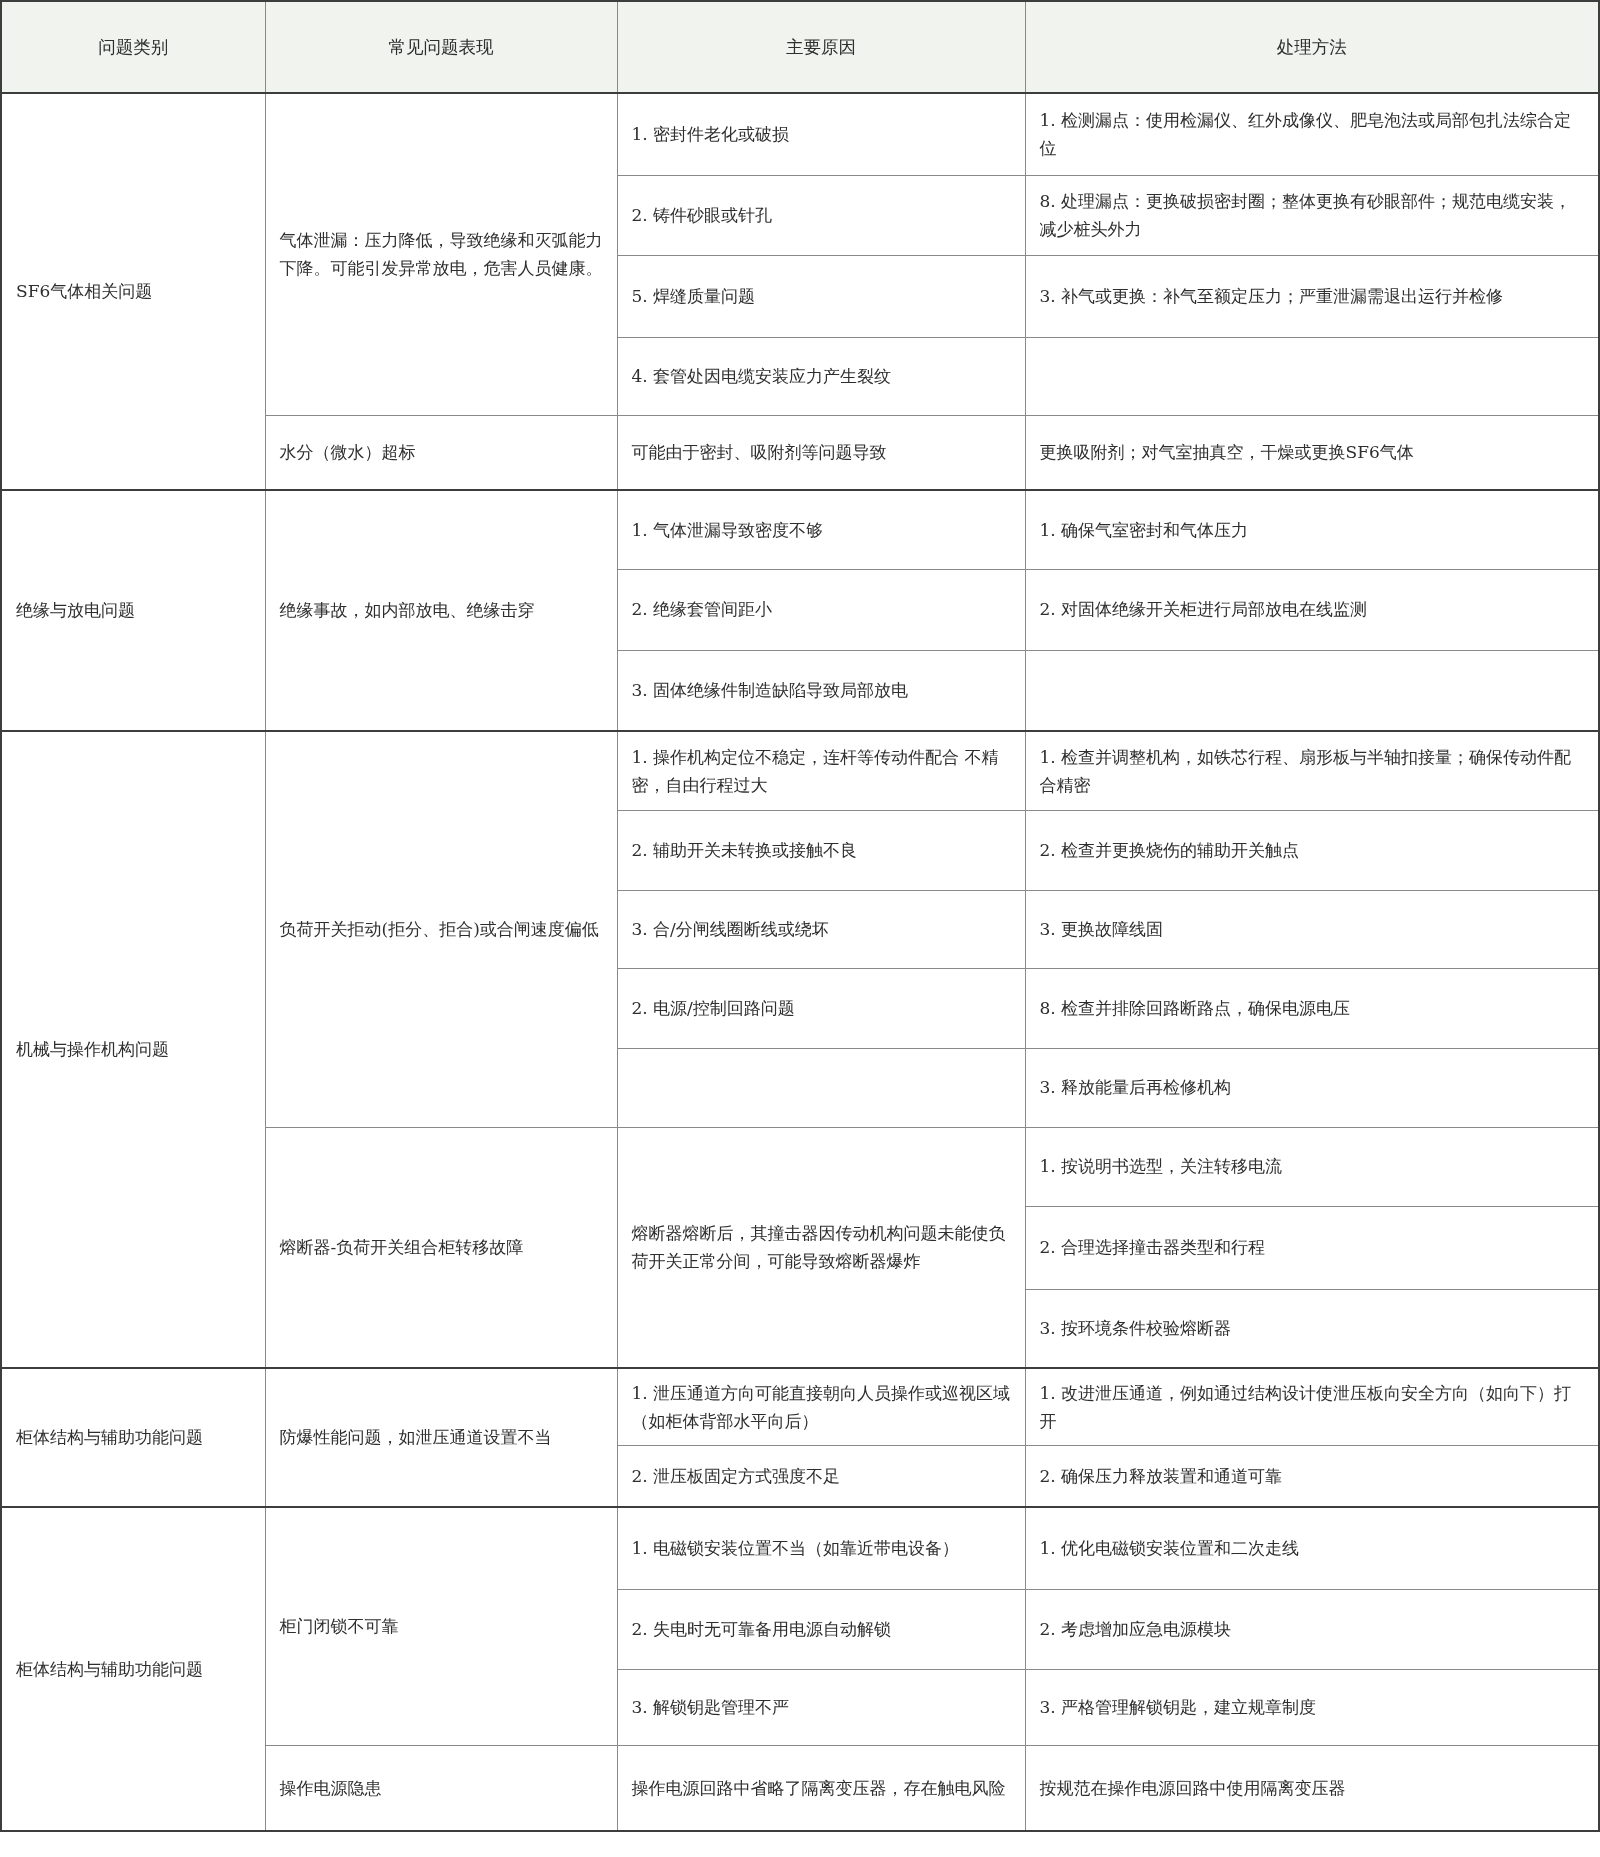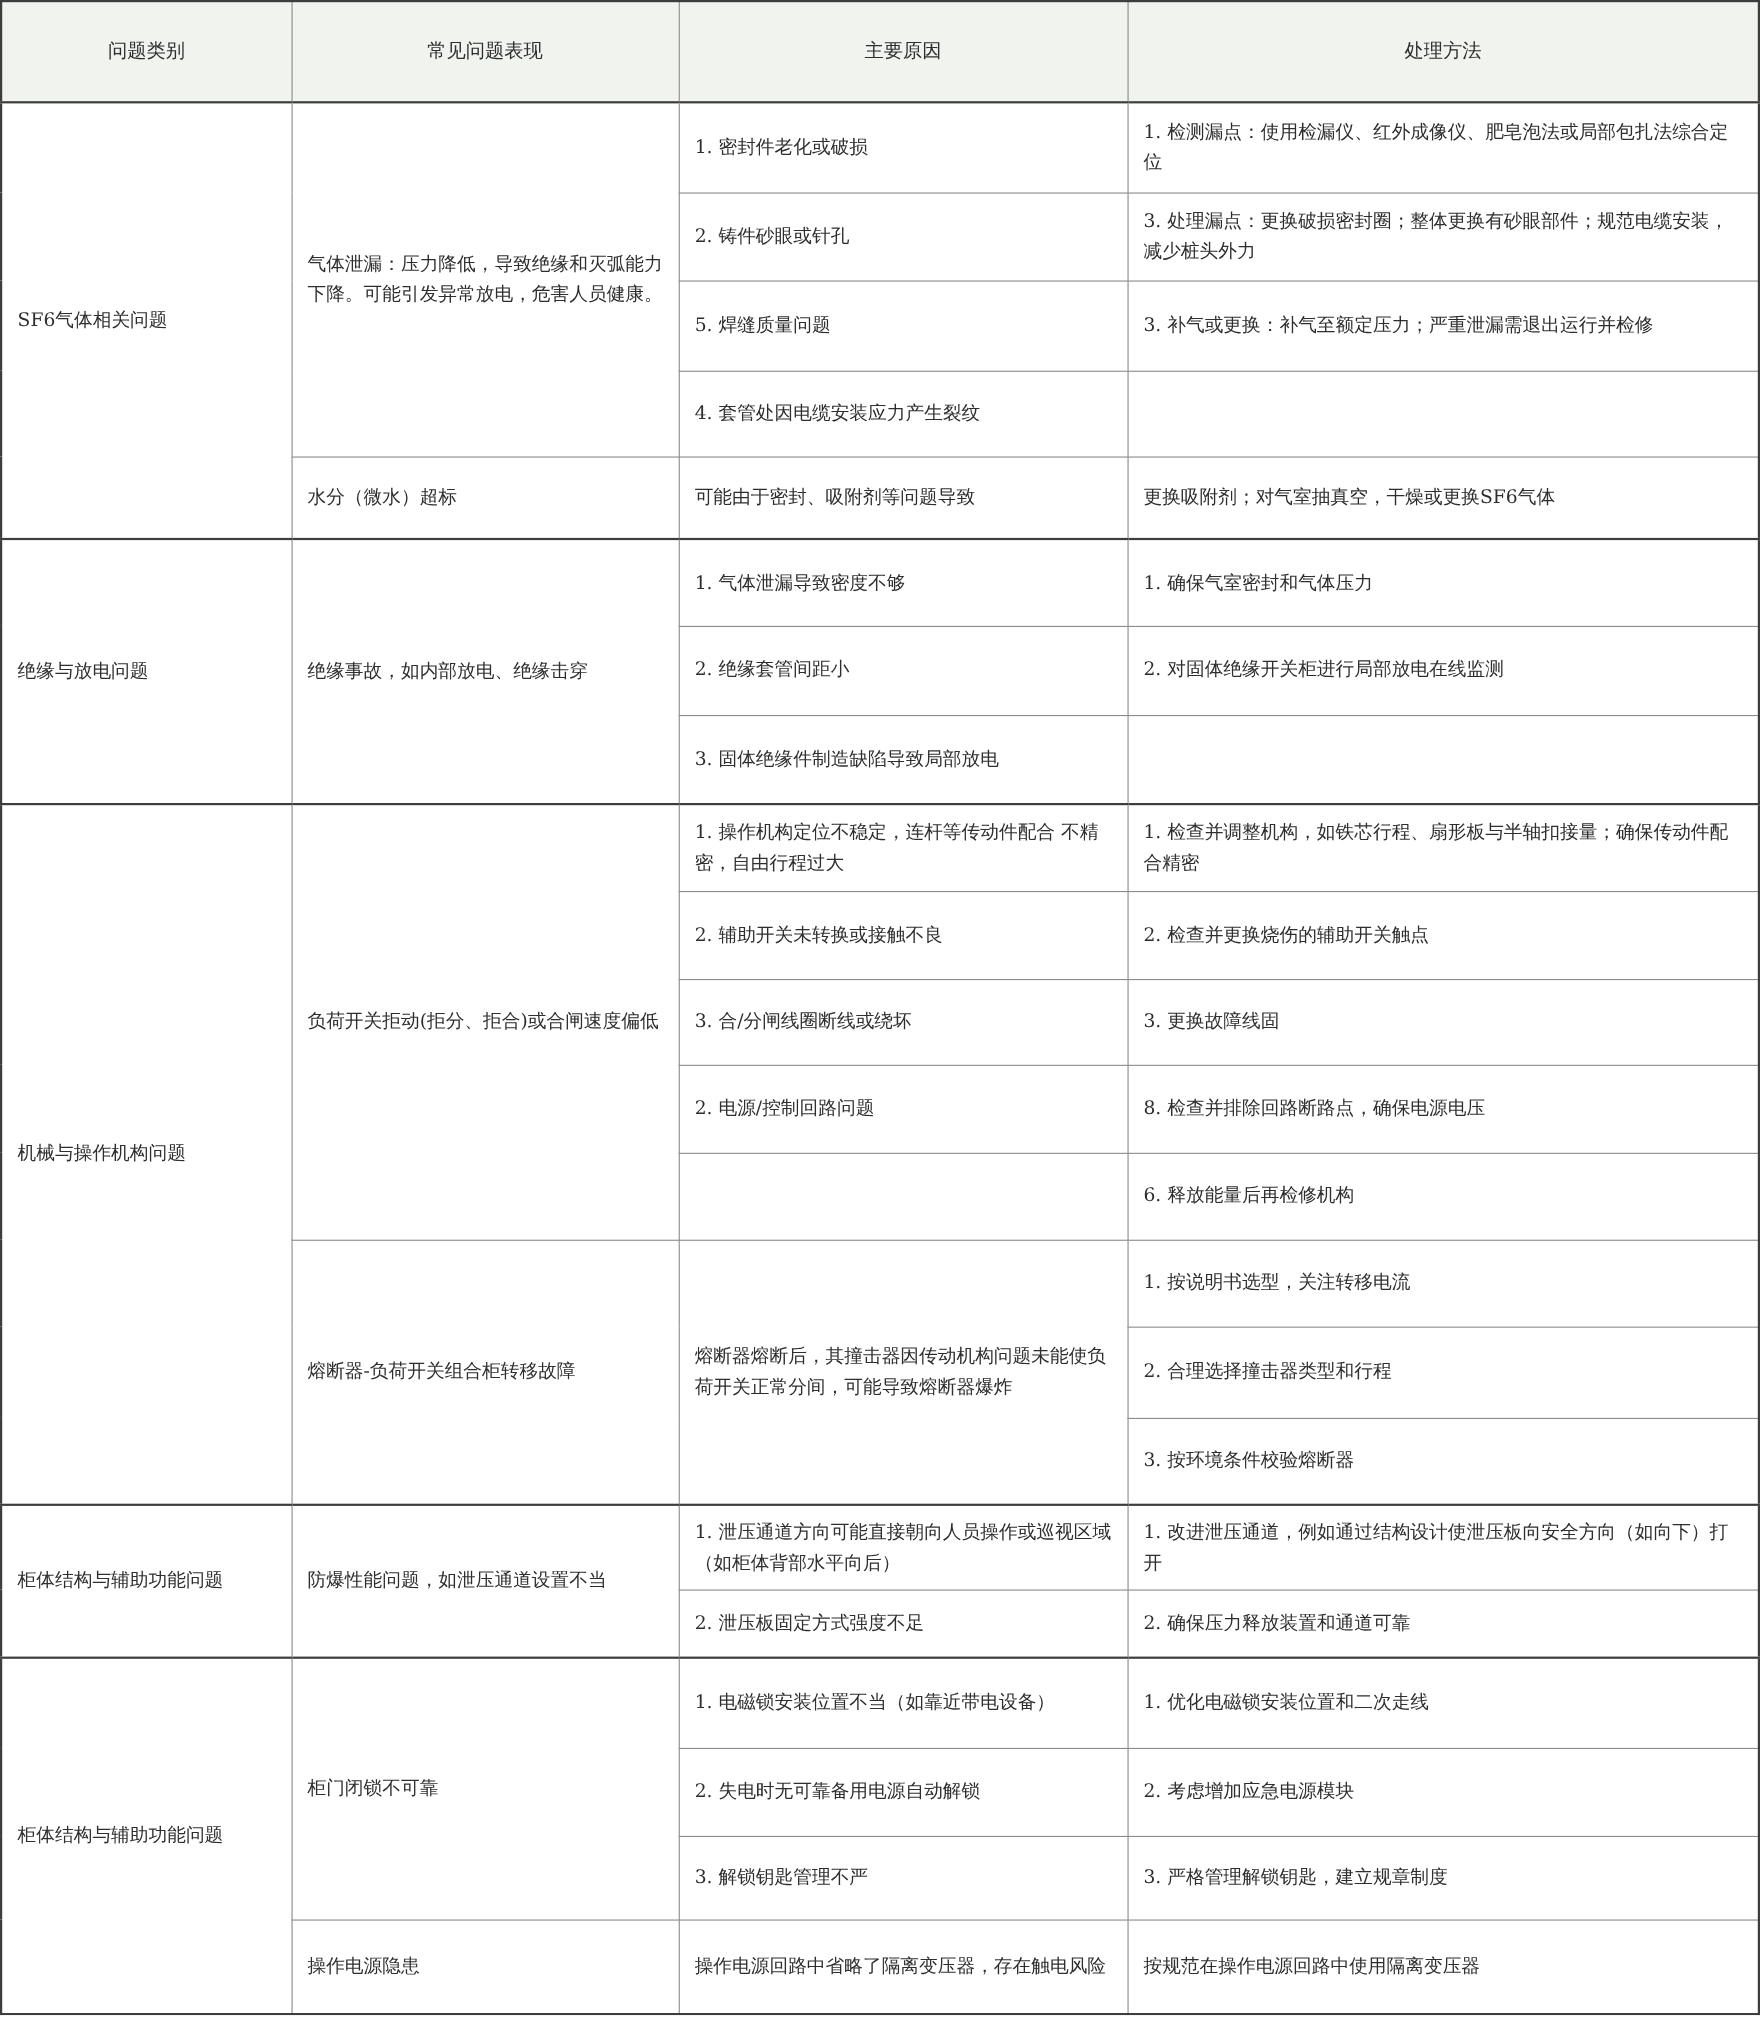"3. 处理漏点：更换破损密封圈；整体更换有砂眼部件；规范电缆安装，减少桩头外力" td { text: 3 -> 8 }
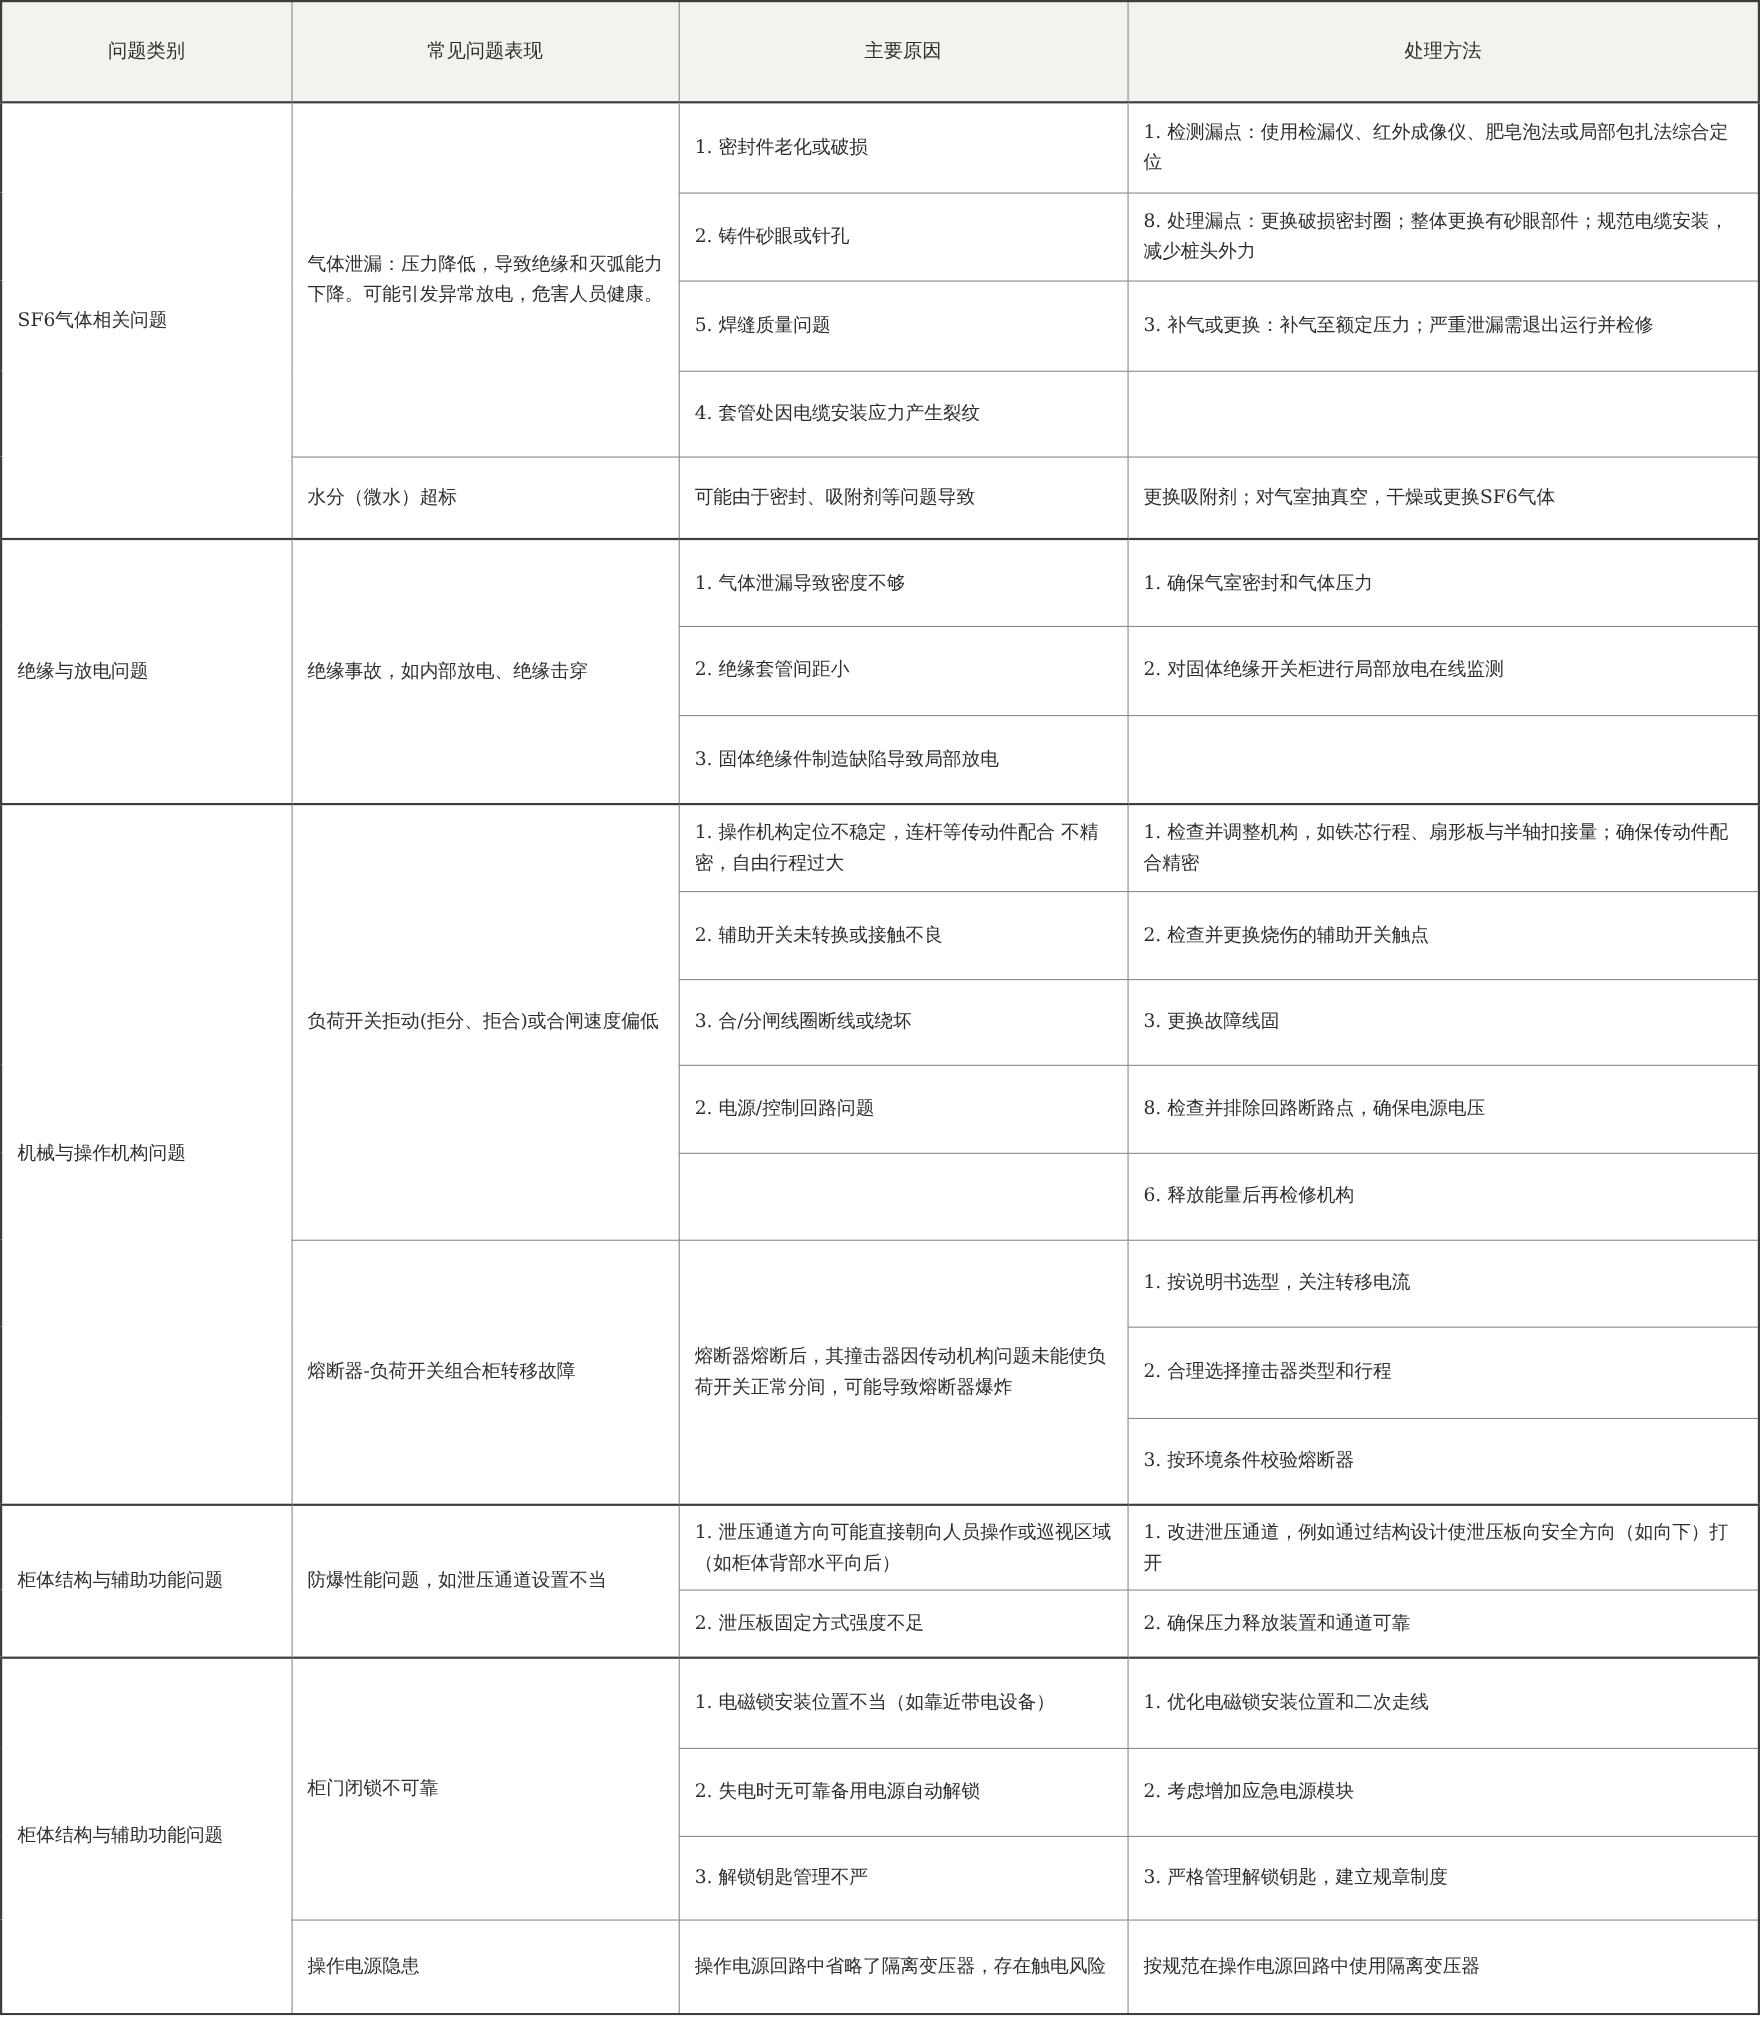"6. 释放能量后再检修机构" td { text: 6 -> 3 }
